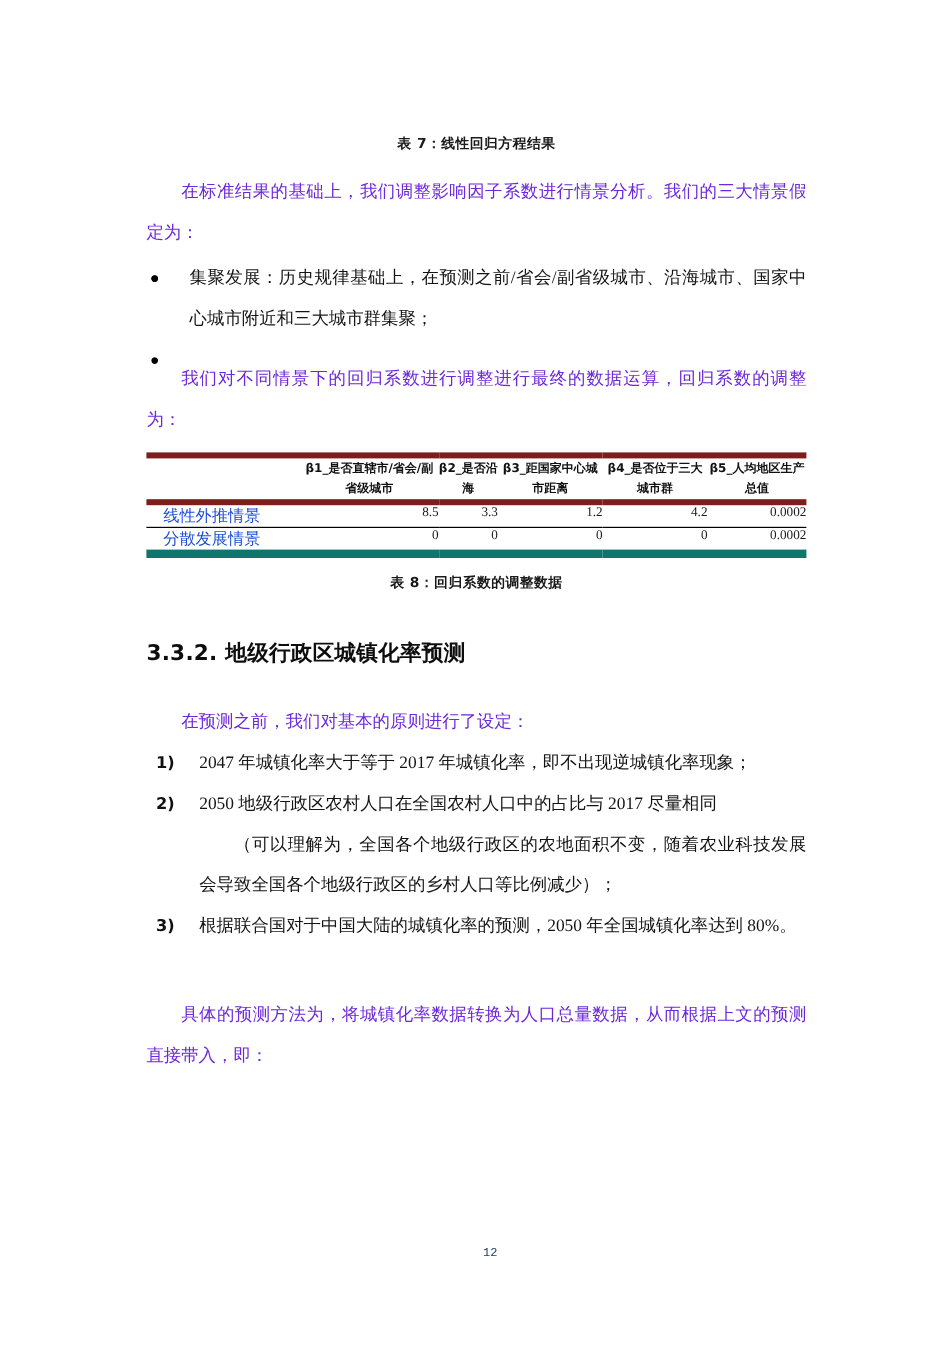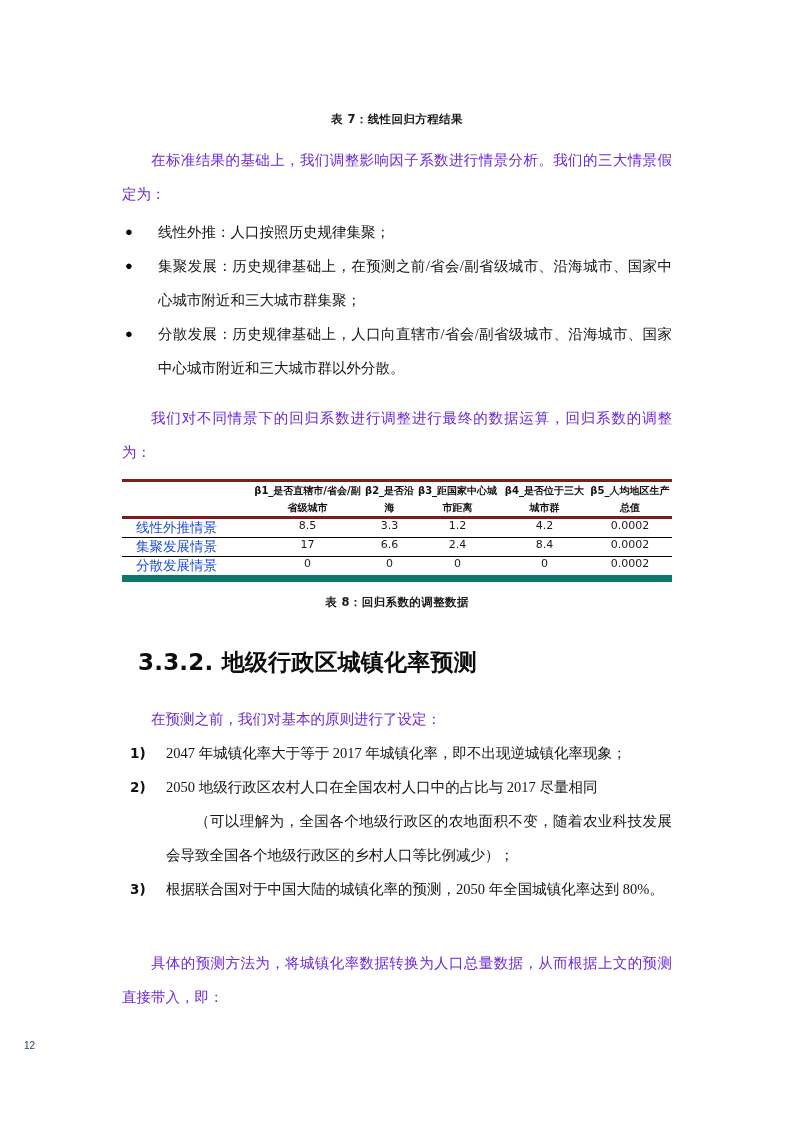"线性外推：人口按照历史规律集聚；" span { html: <span>线性外推：人口按照历史规律集聚；</span> -> none }
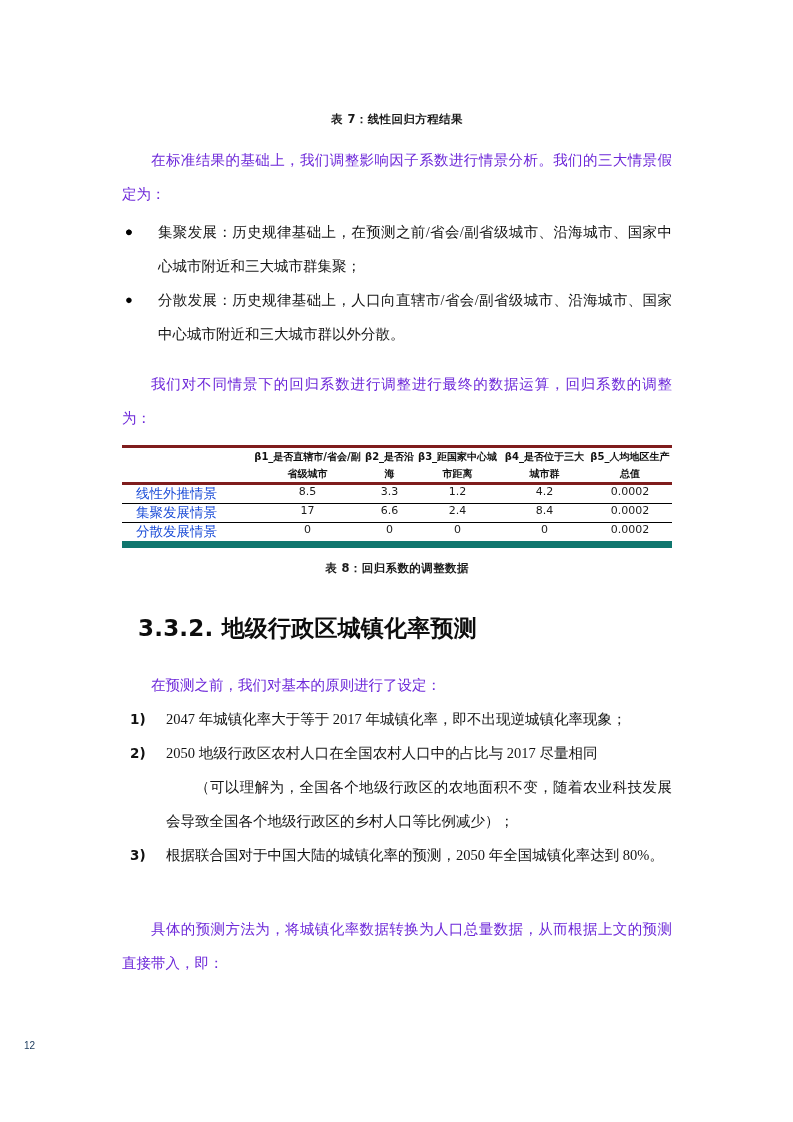"分散发展：历史规律基础上，人口向直辖市/省会/副省级城市、沿海城市、国家中心城市" span { html: <span>分散发展：历史规律基础上，人口向直辖市/省会/副省级城市、沿海城市、国家中心城市附近和三大城市群以外分散。</span> -> none }
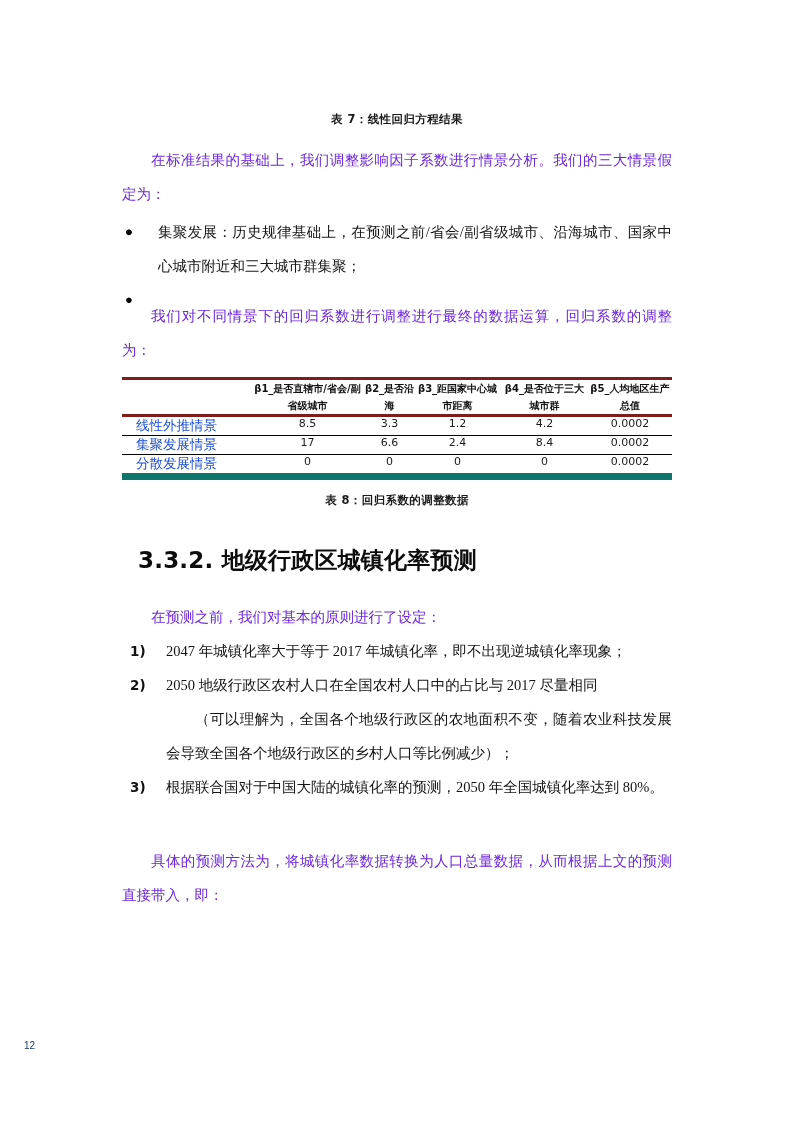"β1_是否直辖市/省会/副省级城市" .border-top-thick { border-top: 3px solid #7f1d1d -> 5px solid #7f1d1d }
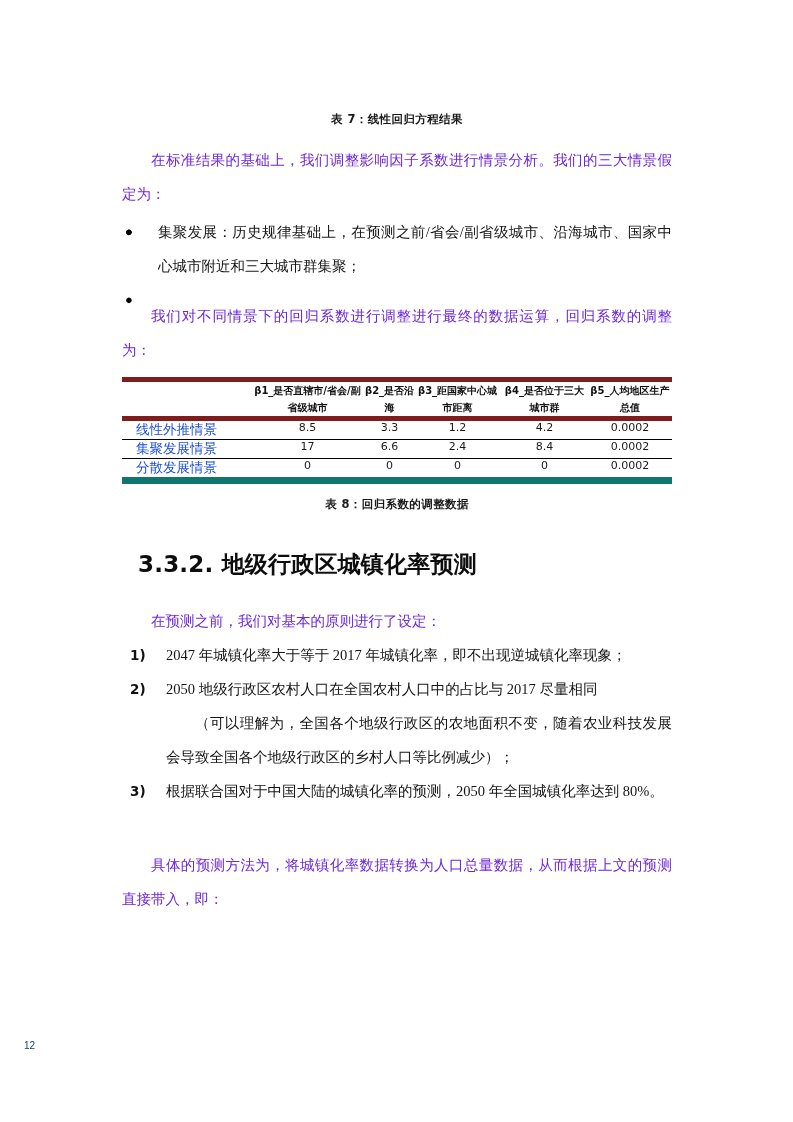"8.5" .tbody-row td { font-family: none -> Liberation Serif, serif; text-align: center -> right }
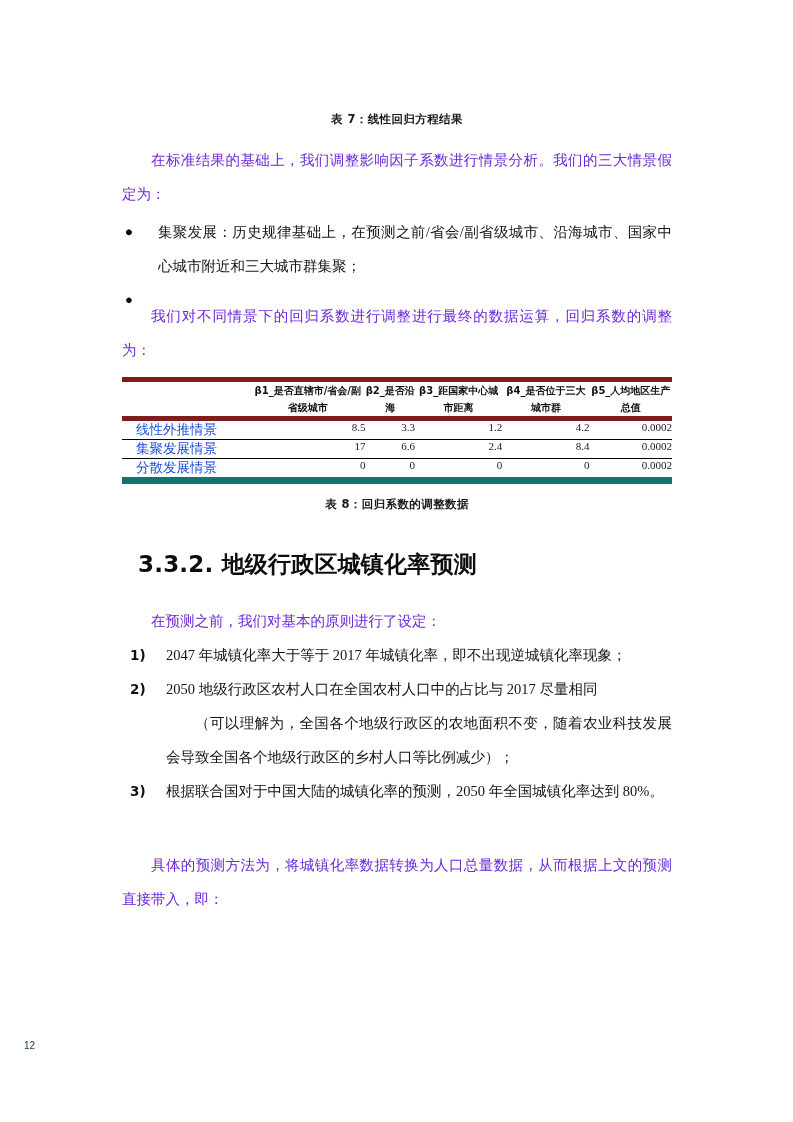"集聚发展情景" tr.tbody-row { html: <tr> <td>集聚发展情景</td> <td>17</td> <td>6.6</td> <td>2.4</td> <td>8.4</td> <td>0.0002</td> </tr> -> none }
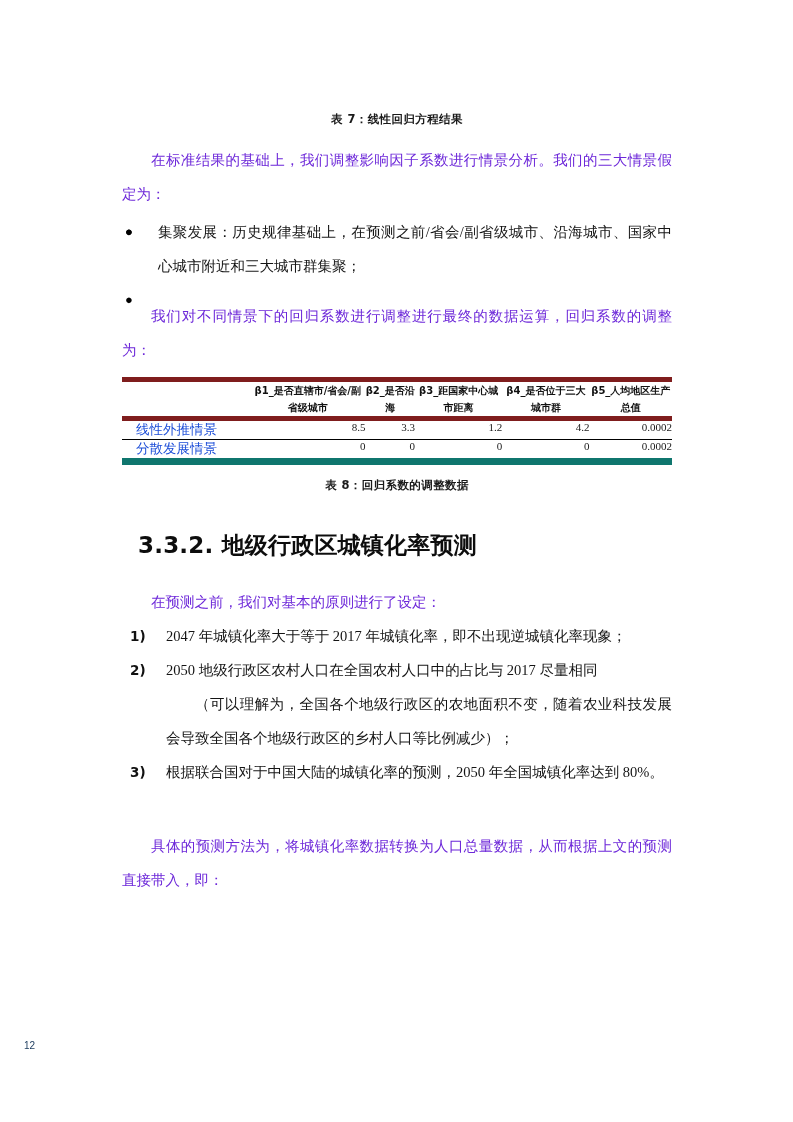"3.3.2. 地级行政区城镇化率预测" h2.section-heading { font-size: 23px -> 18px; margin: 16px -> 0 }
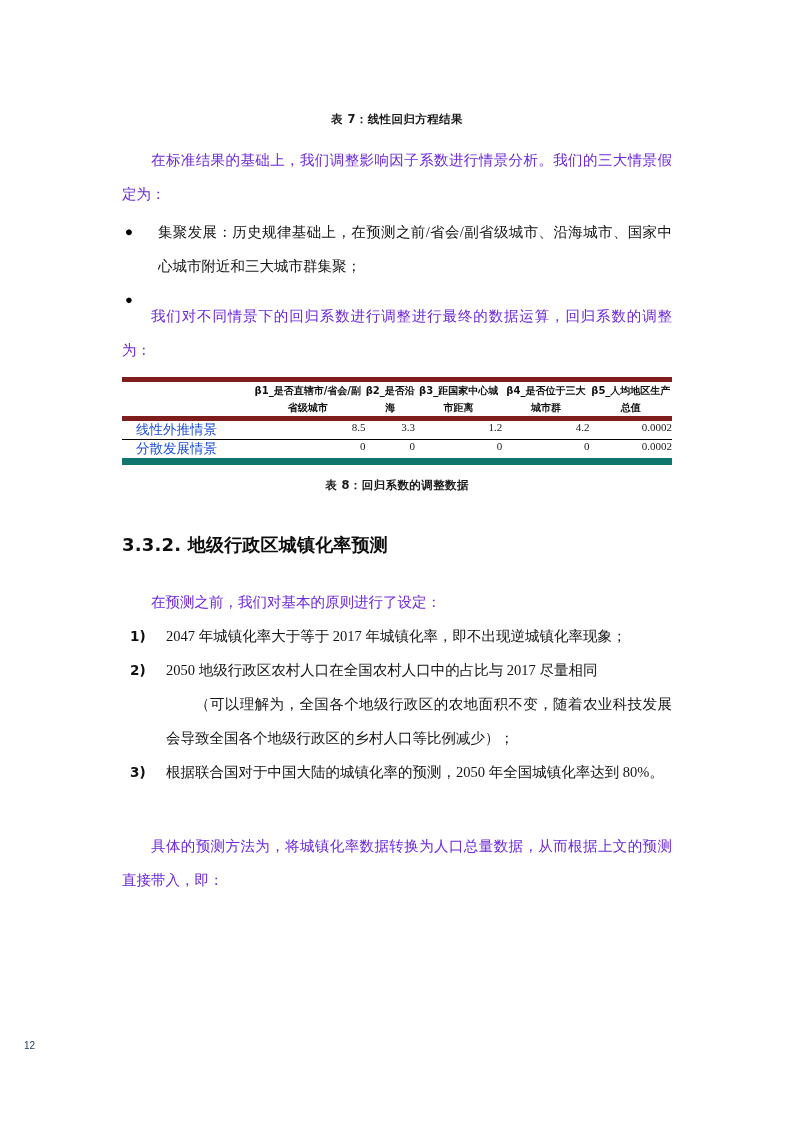"12" .page-number { font-family: Liberation Sans, sans-serif -> Liberation Mono, monospace; text-align: none -> center }
